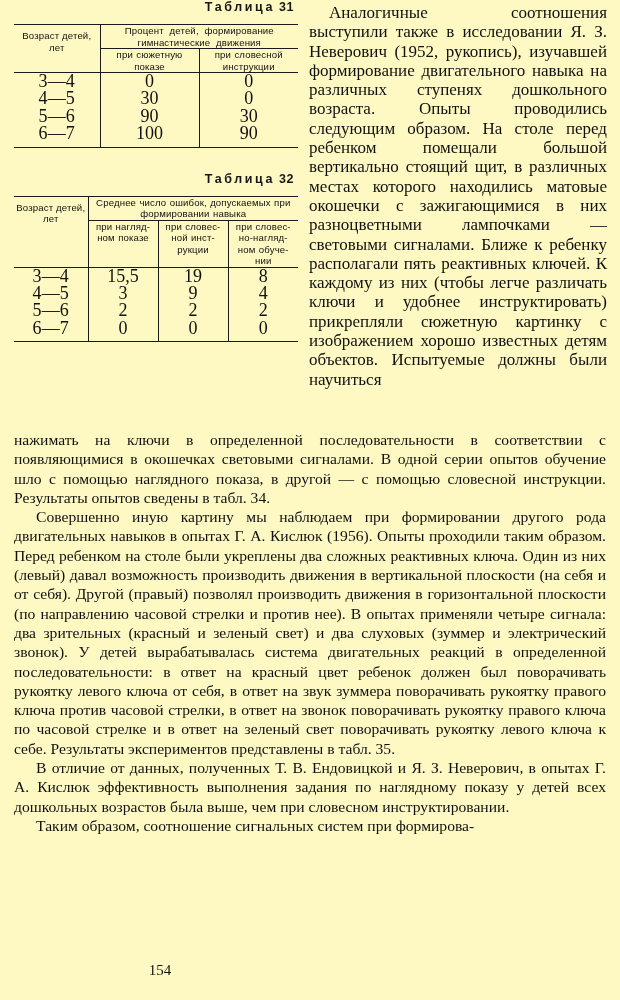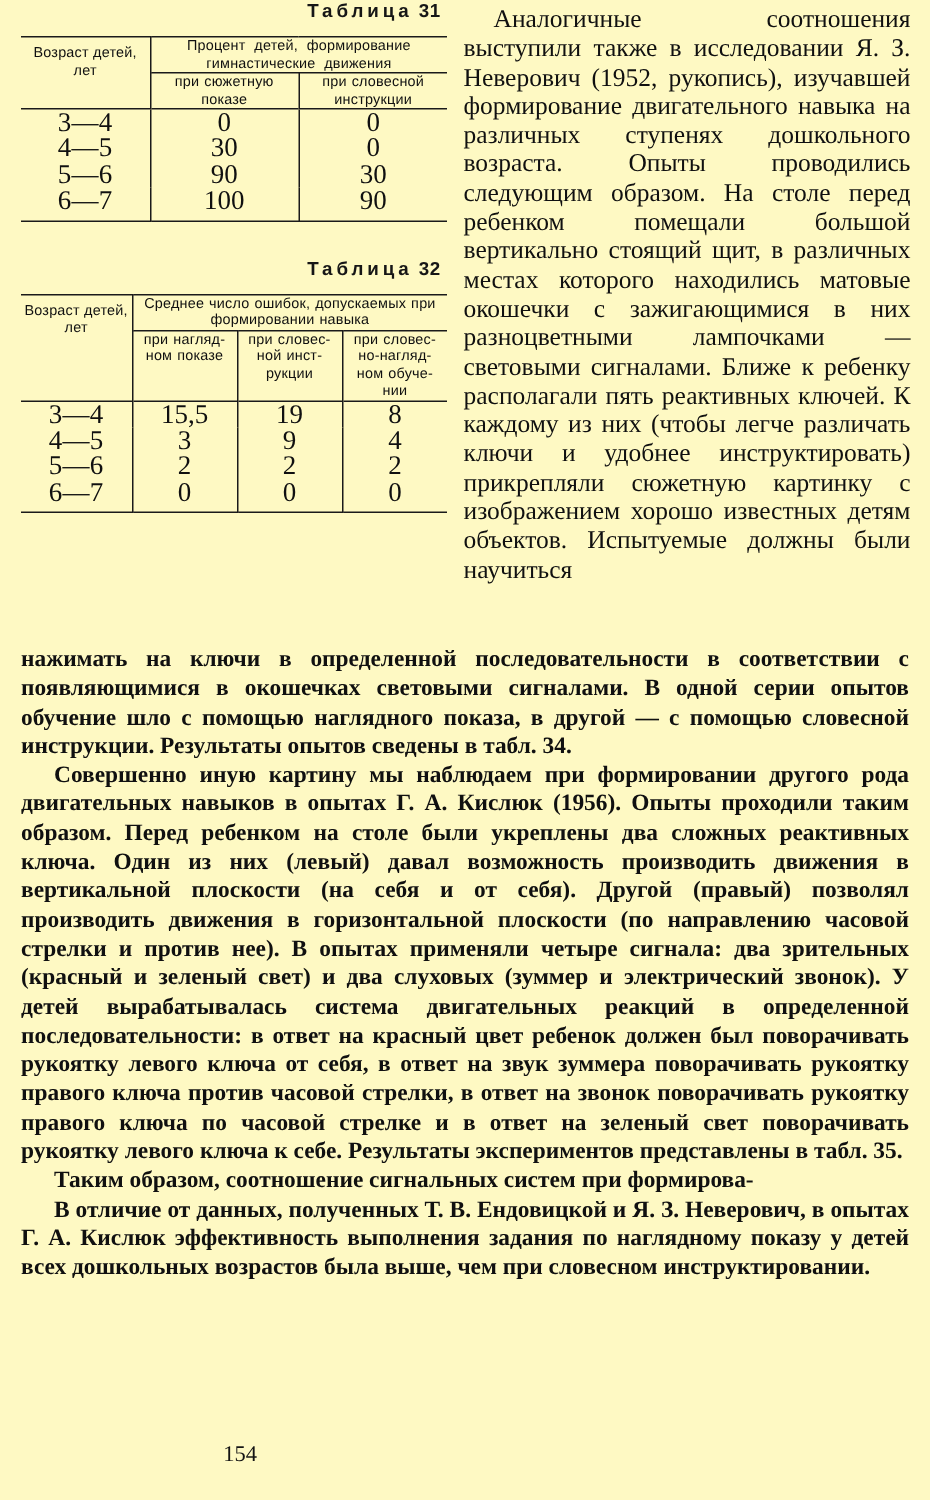"нажимать на ключи в определенной" .full-region p { font-weight: bold -> none }
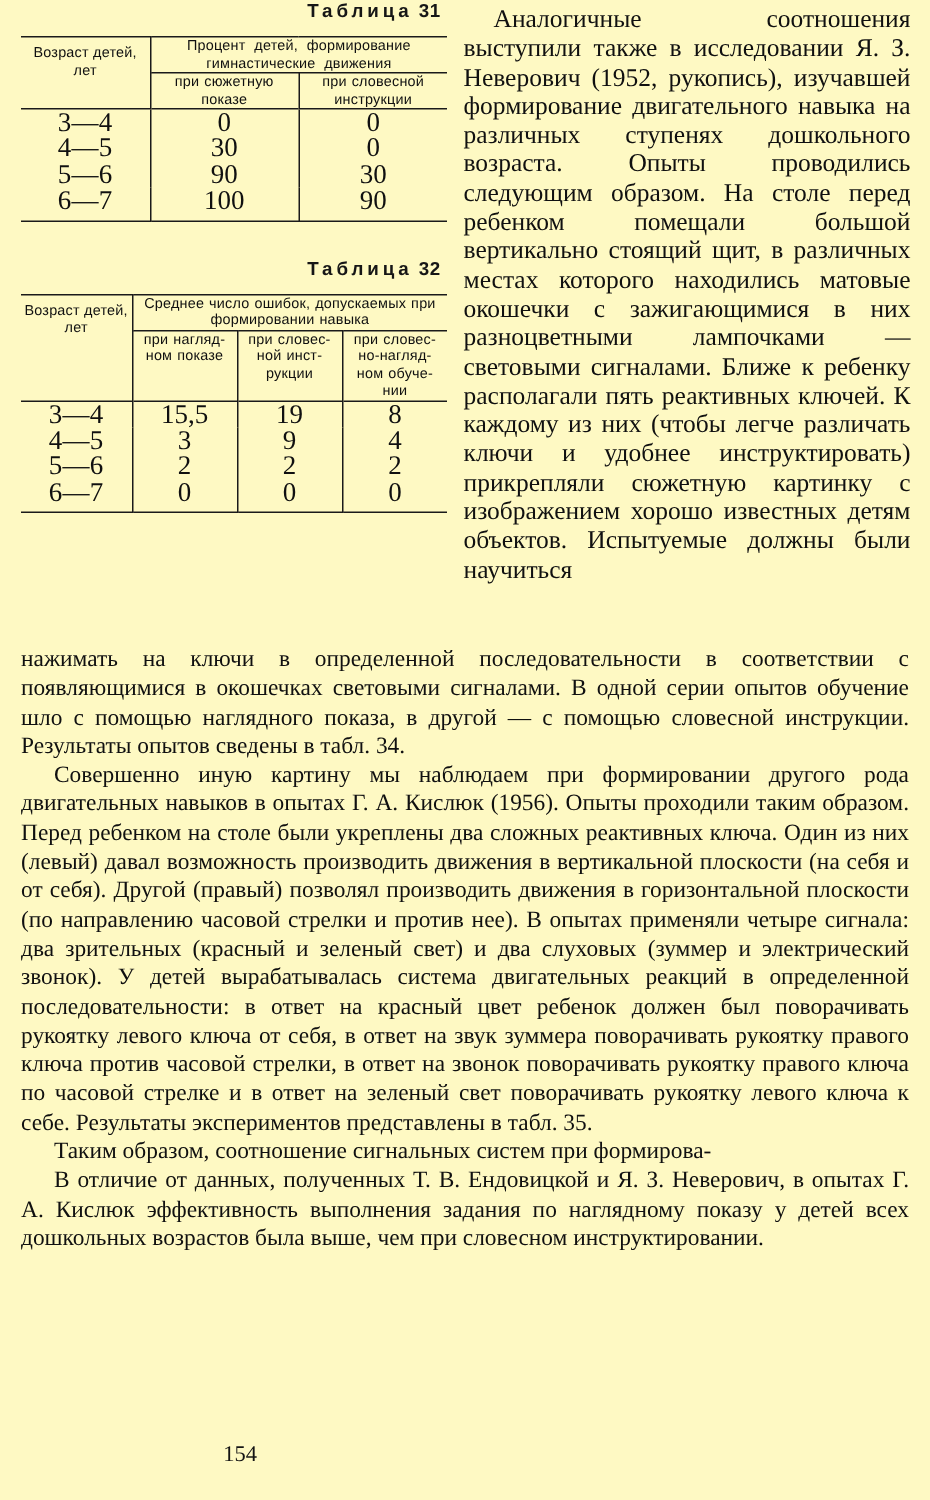"Таким образом, соотношение сигнальных" p.ind { order: before "В отличие от данных, полученных" -> after "В отличие от данных, полученных" }
